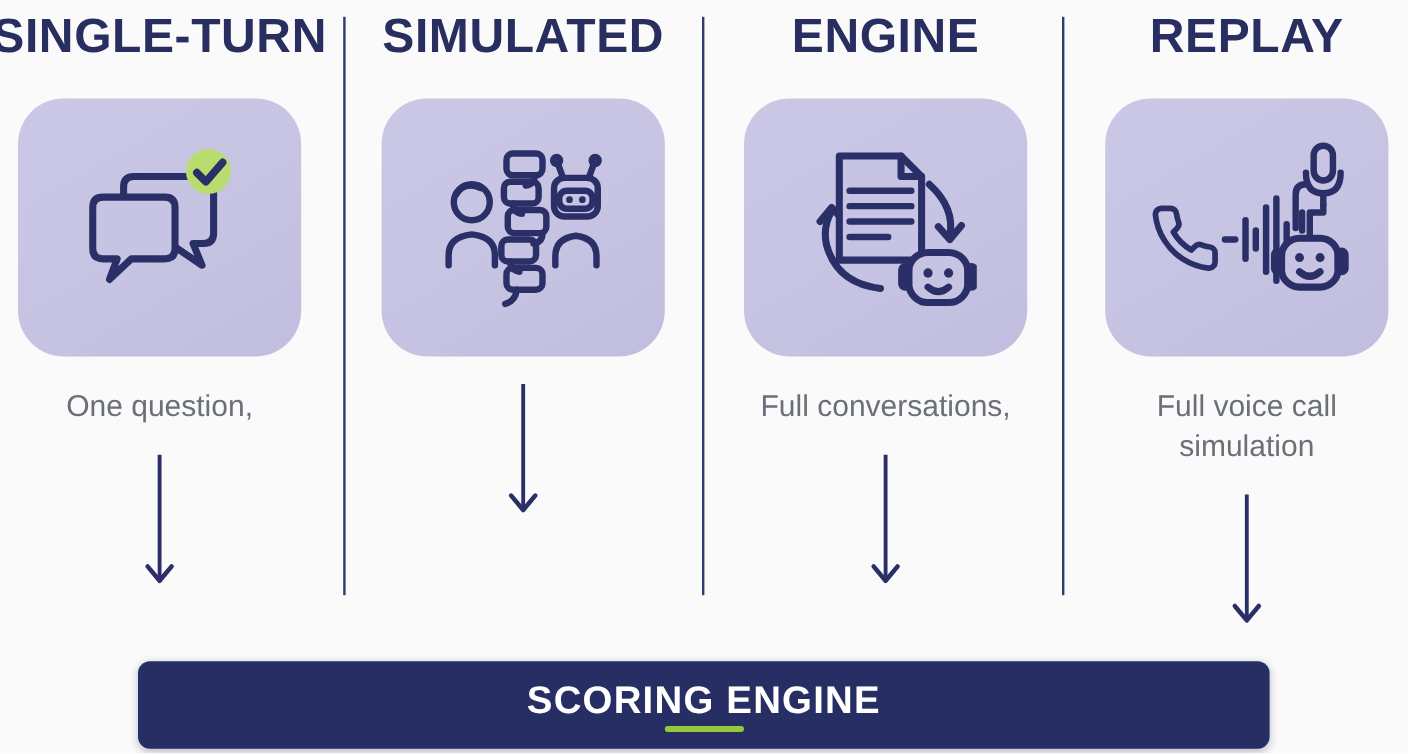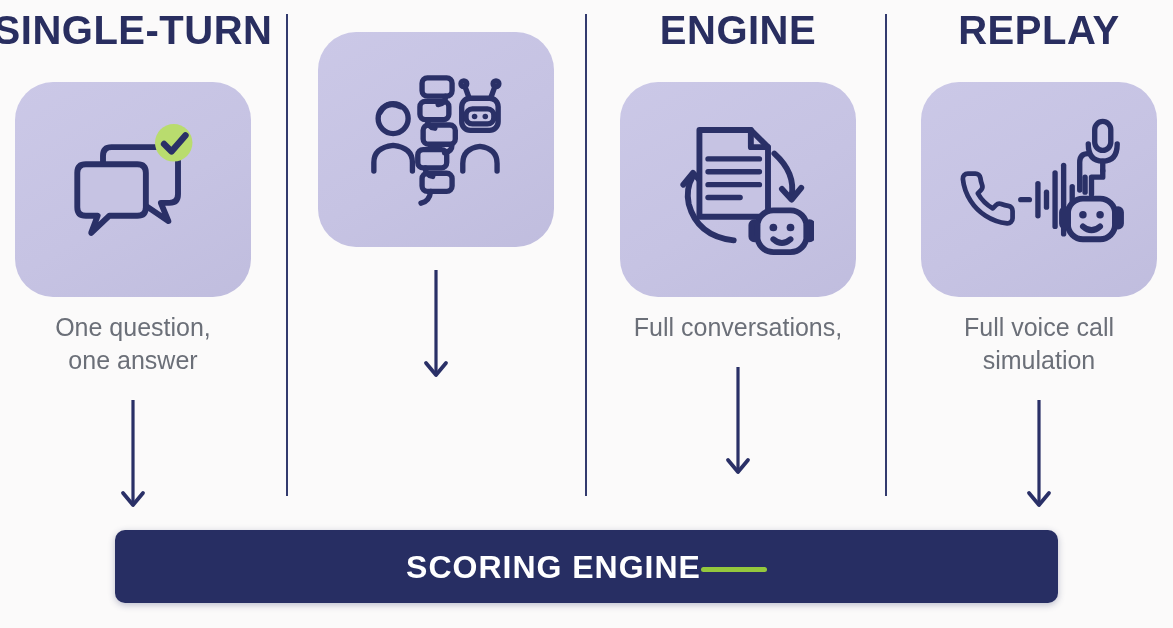"SIMULATED" div.col-title { html: none -> <div>SIMULATED</div> }
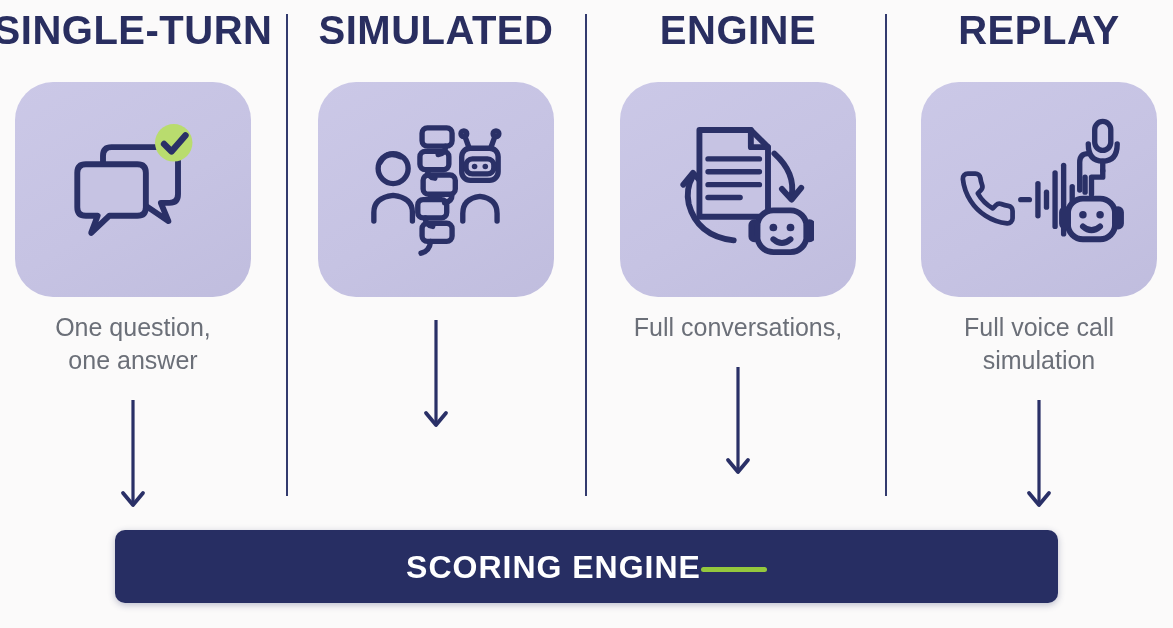"One question," .col-desc { margin-top: 14px -> 26px }
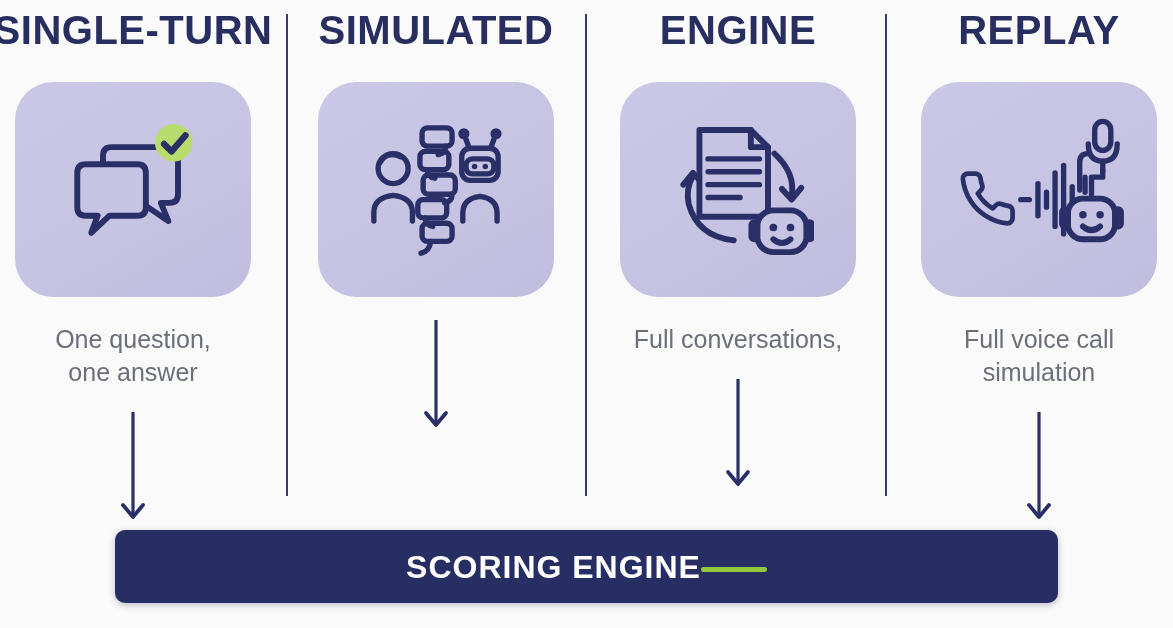"one answer" span { html: <span>one answer</span> -> none }
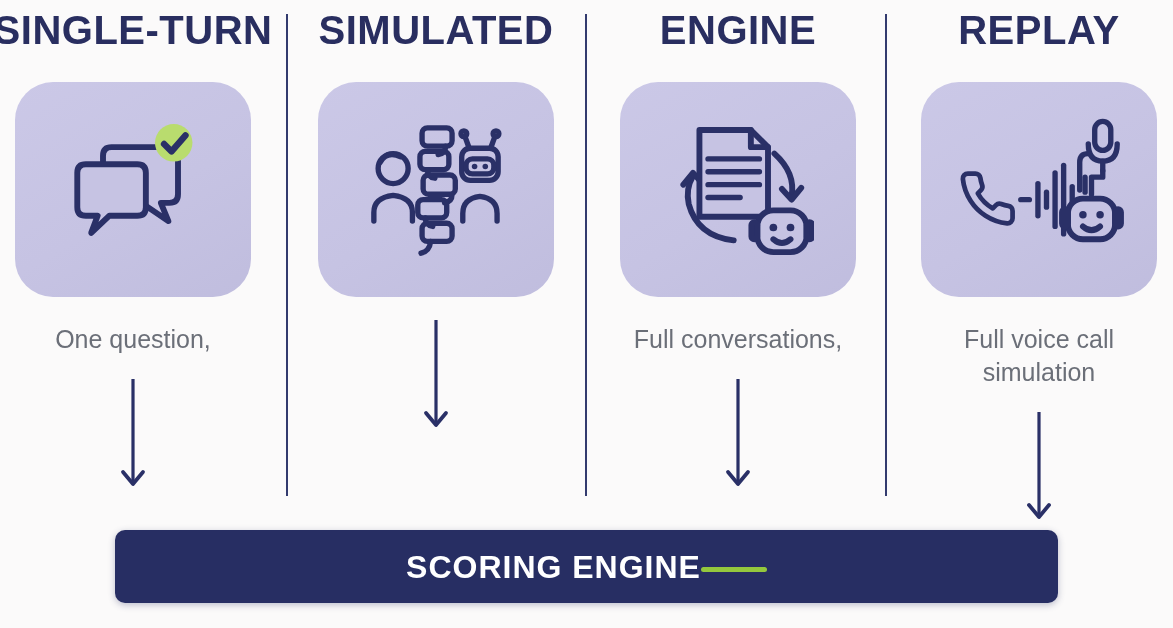"SCORING ENGINE" .scoring-bar { flex-direction: none -> column; top: 530px -> 551px }
